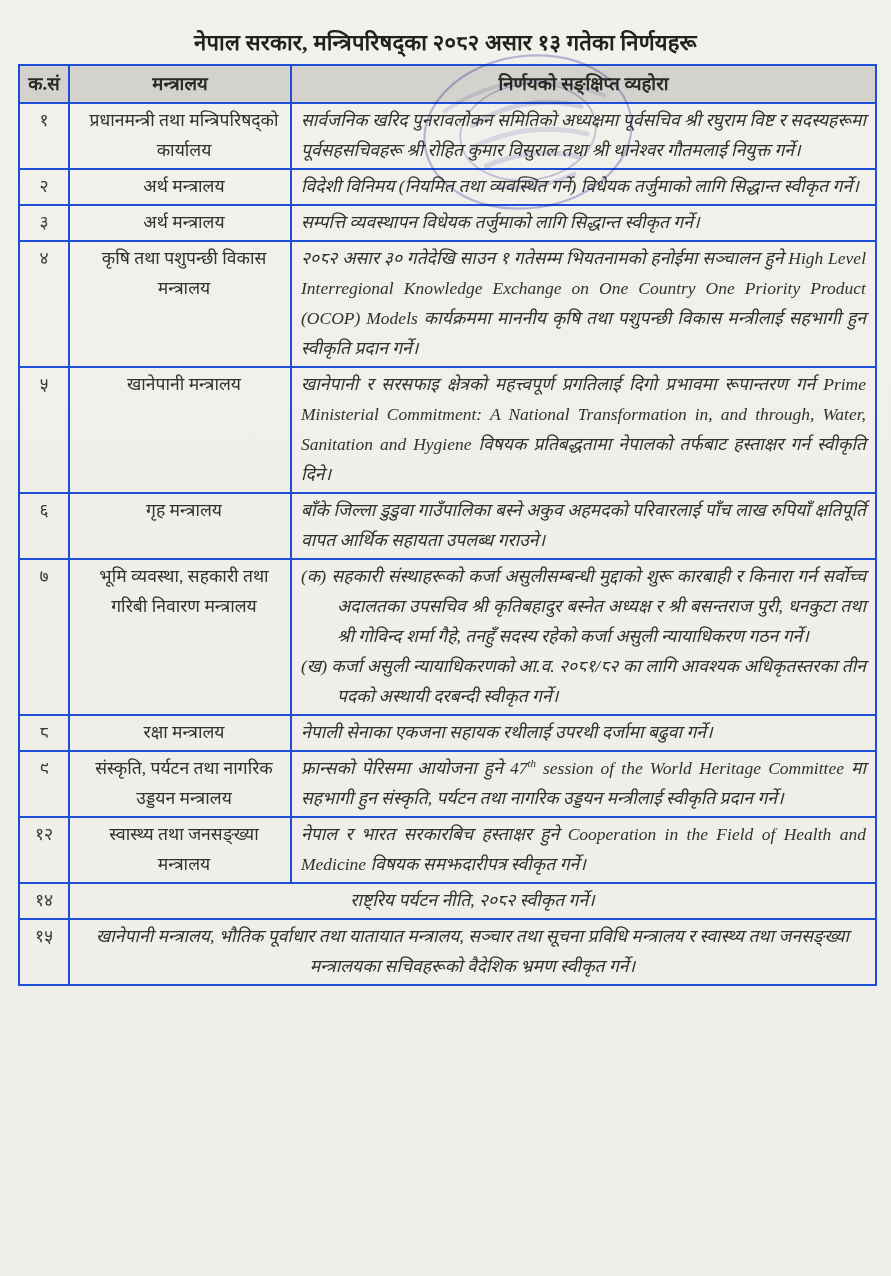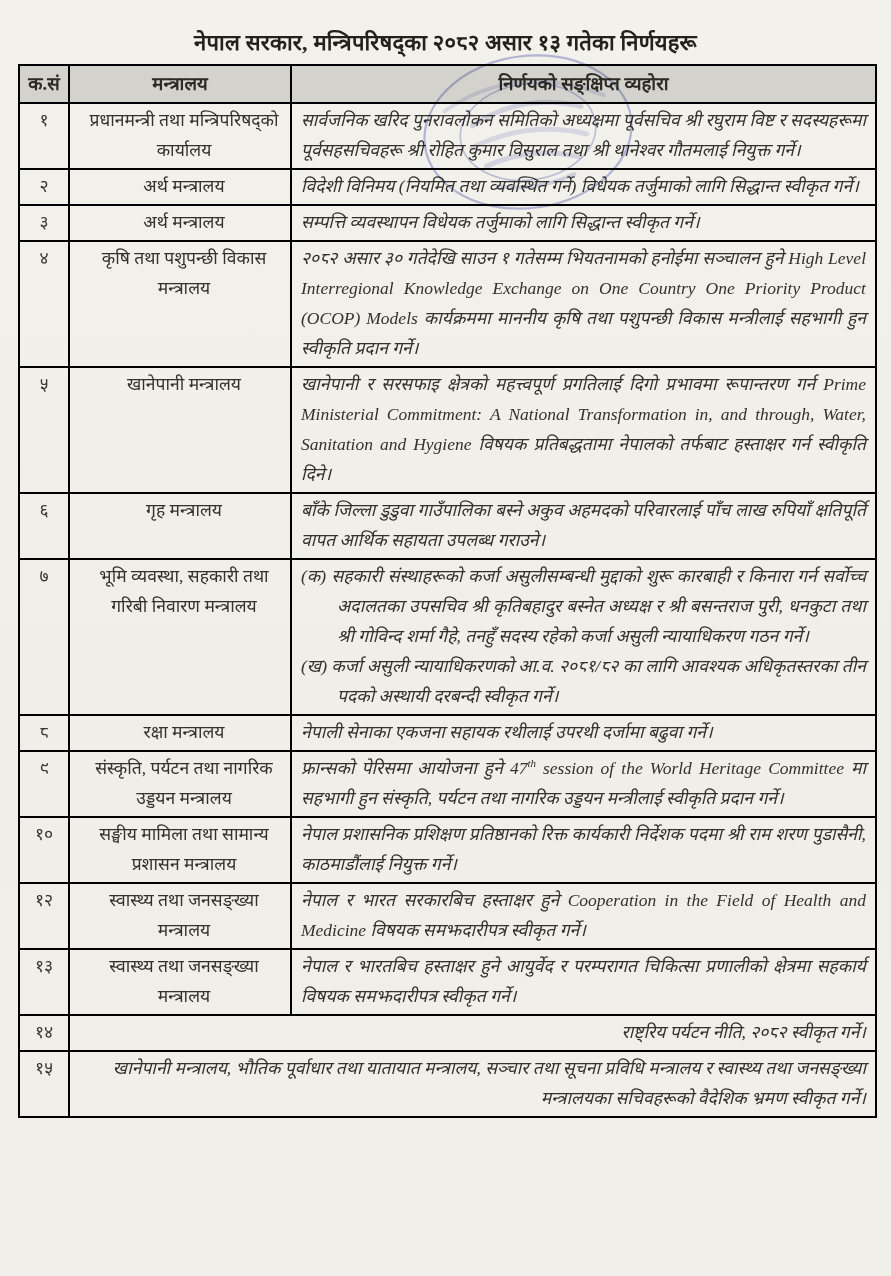"क.सं" th,td { border: 2px solid #000000 -> 2px solid #1d4ed8 }
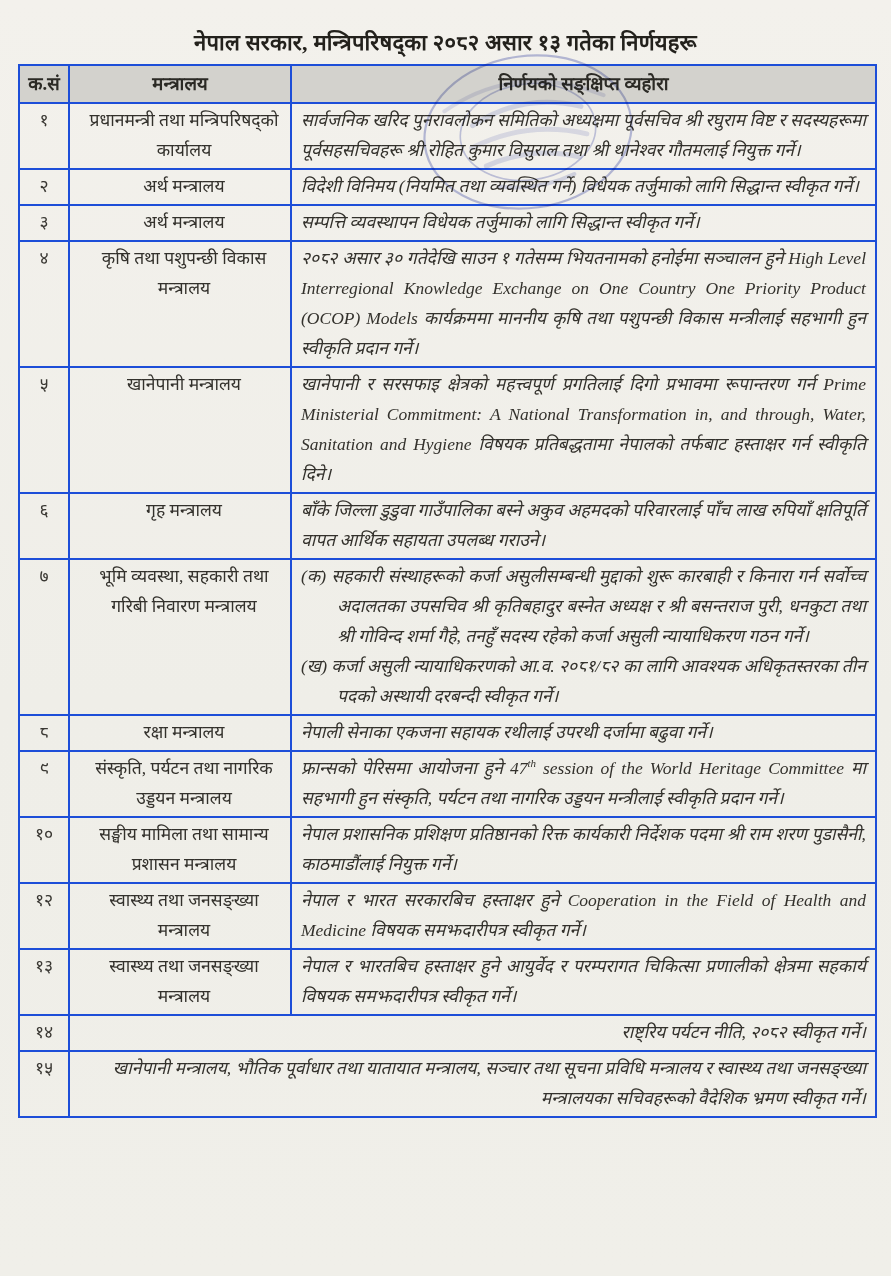"१०" tr { html: <tr> <td>१०</td> <td>सङ्घीय मामिला तथा सामान्य प्रशासन मन्त्रालय</td> <td>नेपाल प्रशासनिक प्रशिक्षण प्रतिष्ठानको रिक्त कार्यकारी निर्देशक पदमा श्री राम शरण पुडासैनी, काठमाडौंलाई नियुक्त गर्ने।</td> </tr> -> none }
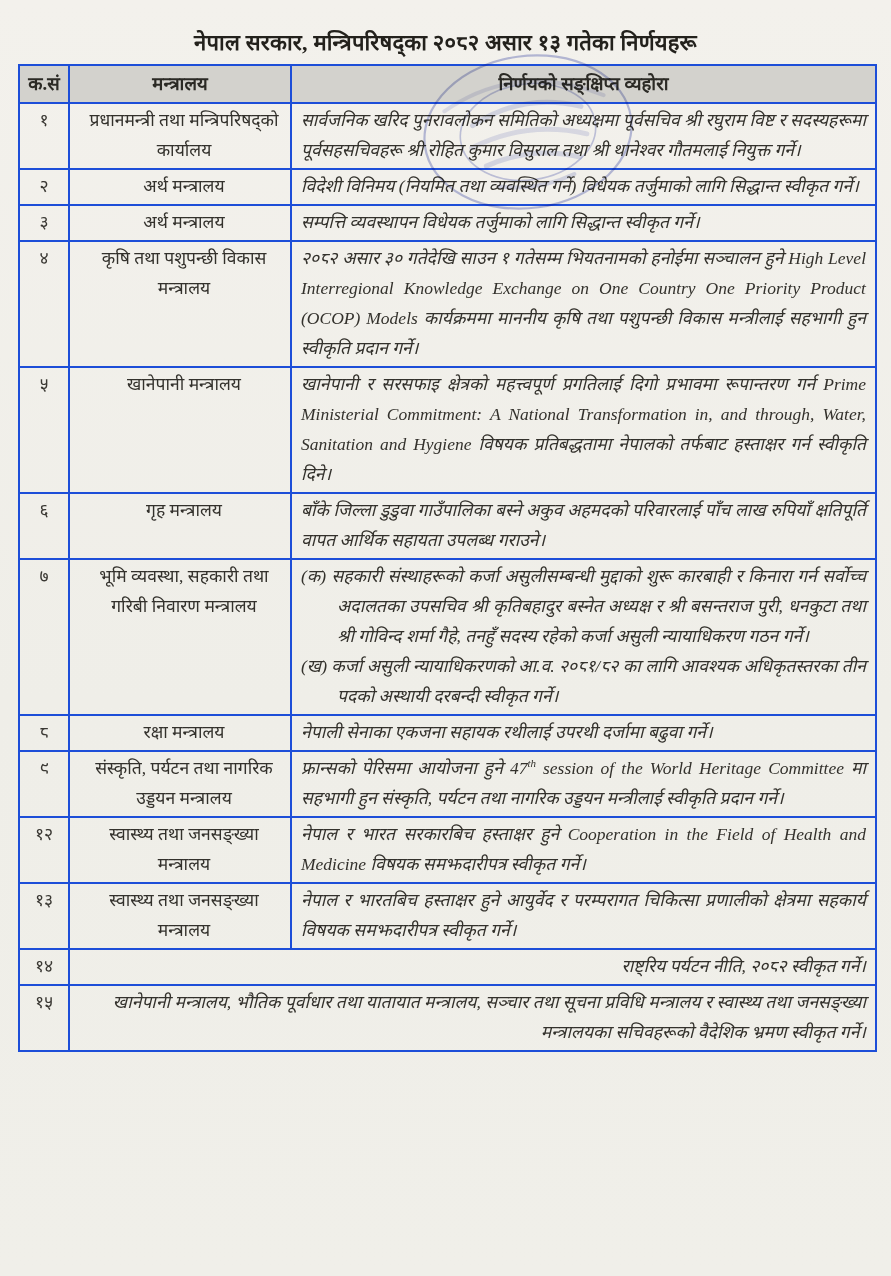"१३" tr { html: <tr> <td>१३</td> <td>स्वास्थ्य तथा जनसङ्ख्या मन्त्रालय</td> <td>नेपाल र भारतबिच हस्ताक्षर हुने आयुर्वेद र परम्परागत चिकित्सा प्रणालीको क्षेत्रमा सहकार्य विषयक समझदारीपत्र स्वीकृत गर्ने।</td> </tr> -> none }
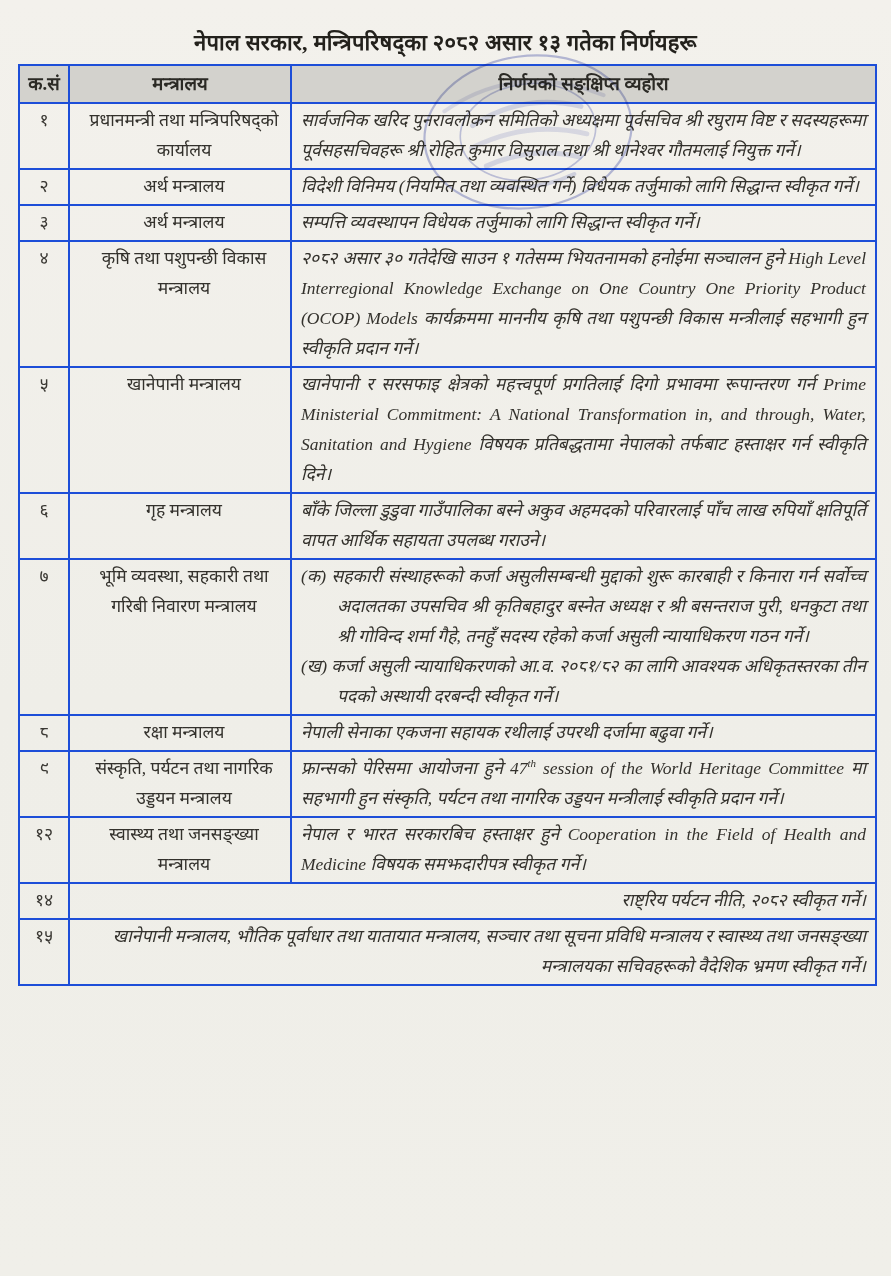"राष्ट्रिय पर्यटन नीति, २०८२ स्वीकृत" td.merged { text-align: right -> center }
